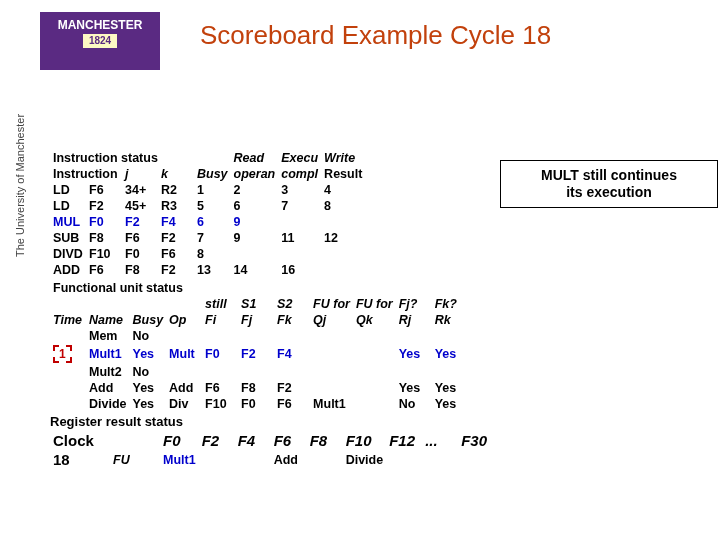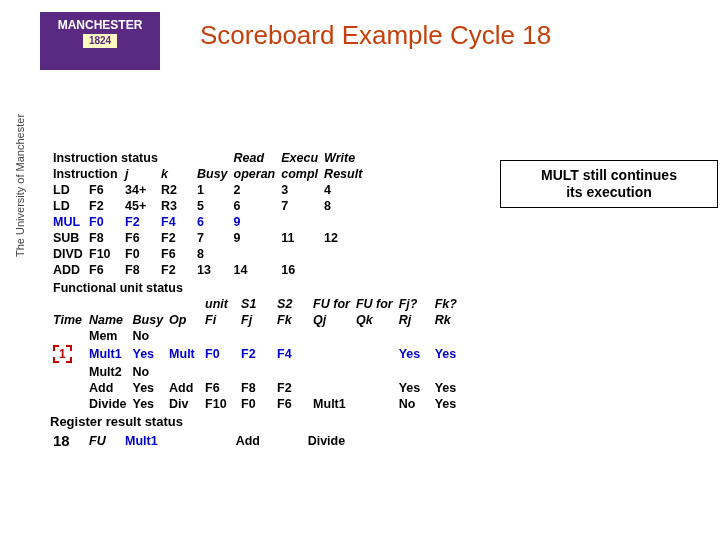"Result" td { font-style: italic -> none }
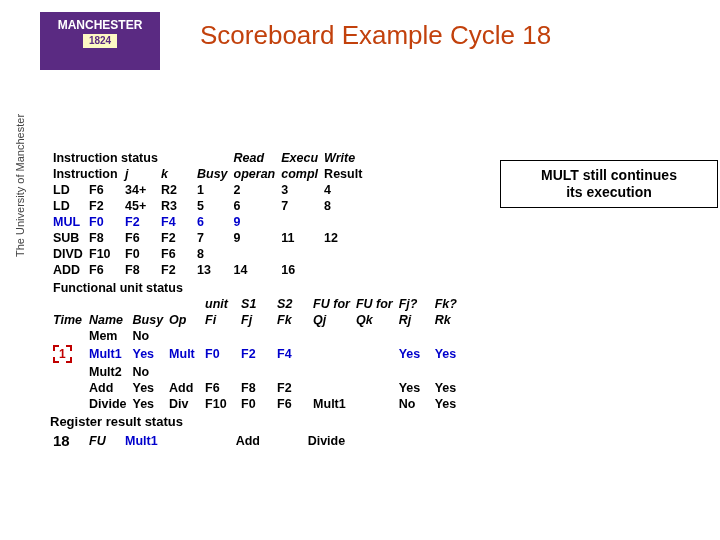"unit" td { text: unit -> still }
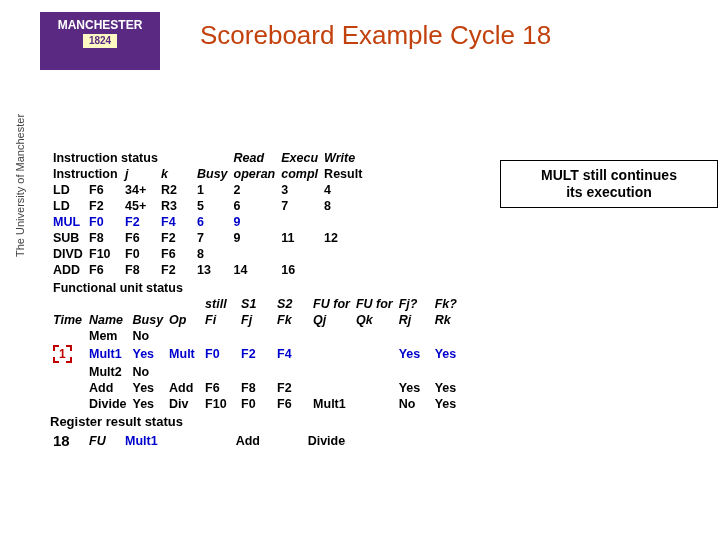"Clock" tr.clock-row { html: none -> <tr> <td>Clock</td> <td></td> <td>F0</td> <td>F2</td> <td>F4</td> <td>F6</td> <td>F8</td> <td>F10</td> <td>F12</td> <td>...</td> <td>F30</td> </tr> }
